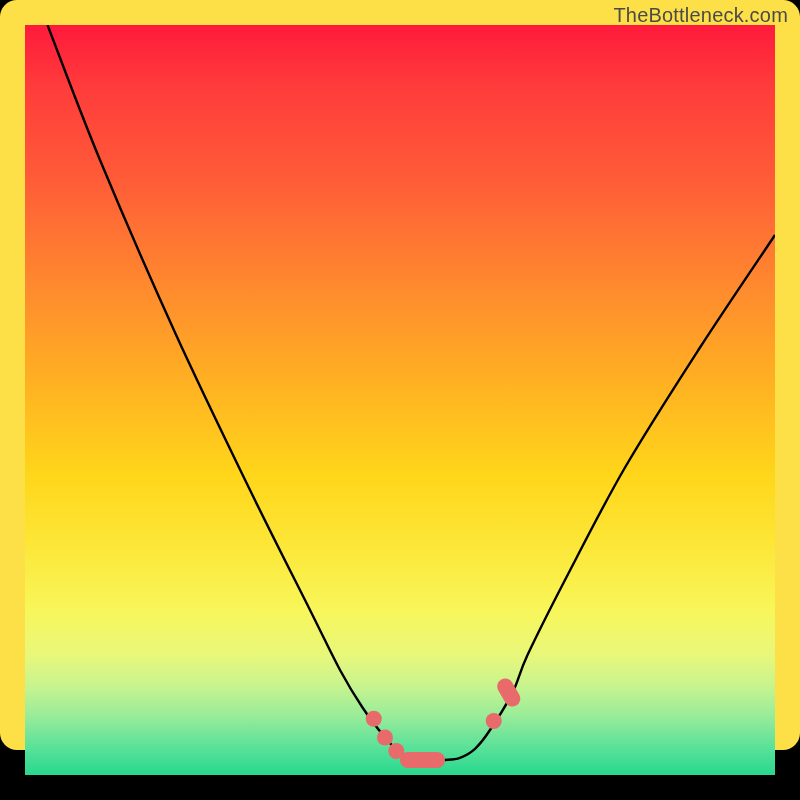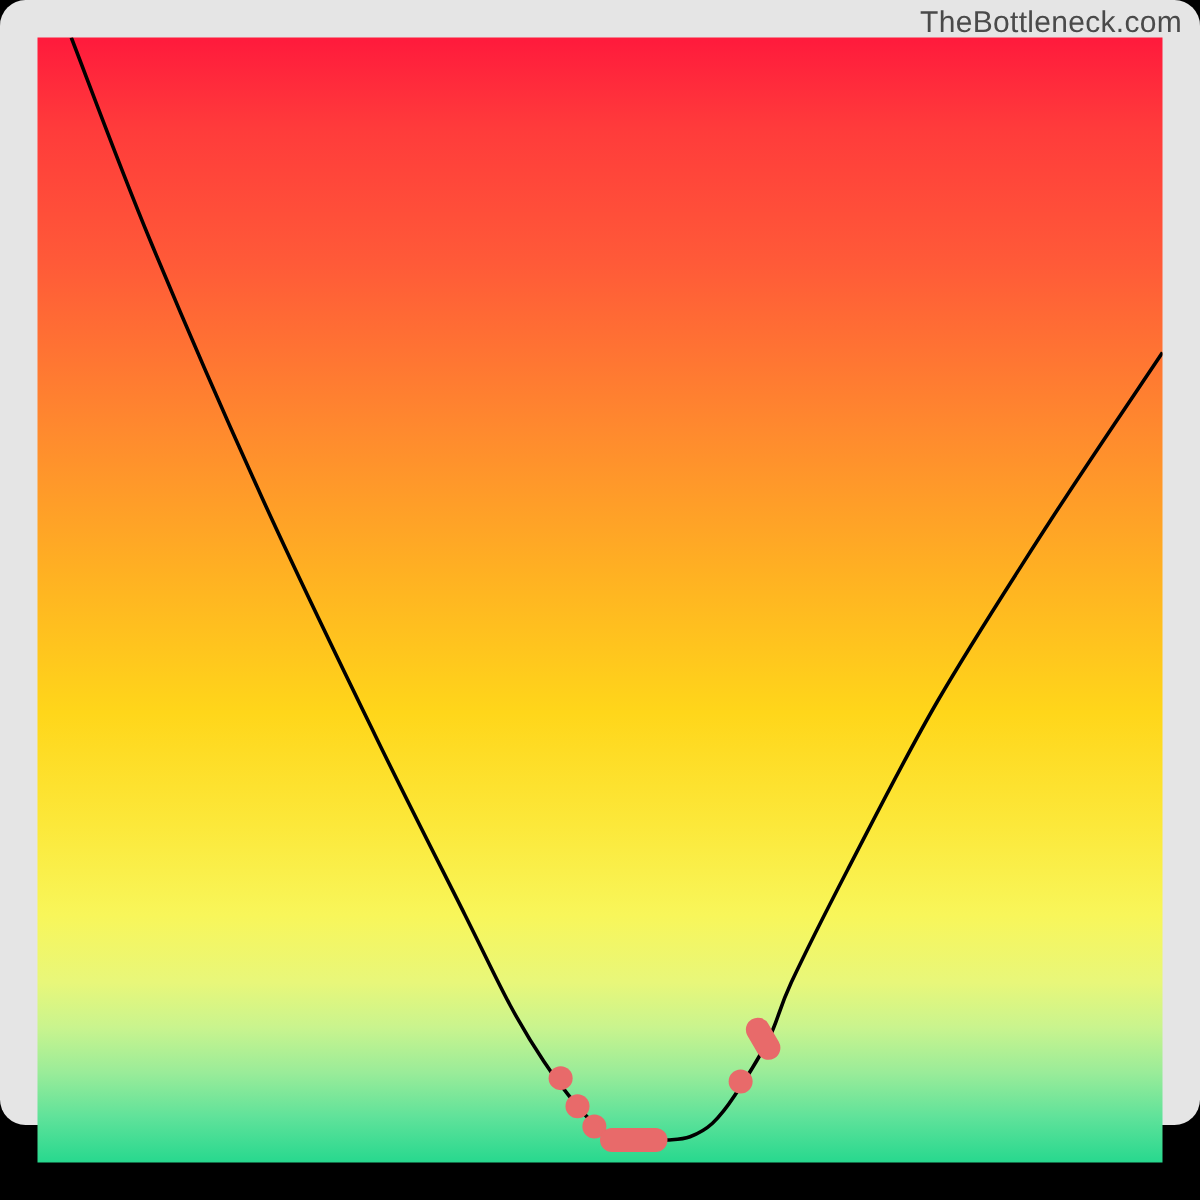"TheBottleneck.com" .frame { background: #e5e5e5 -> #fde047 }
